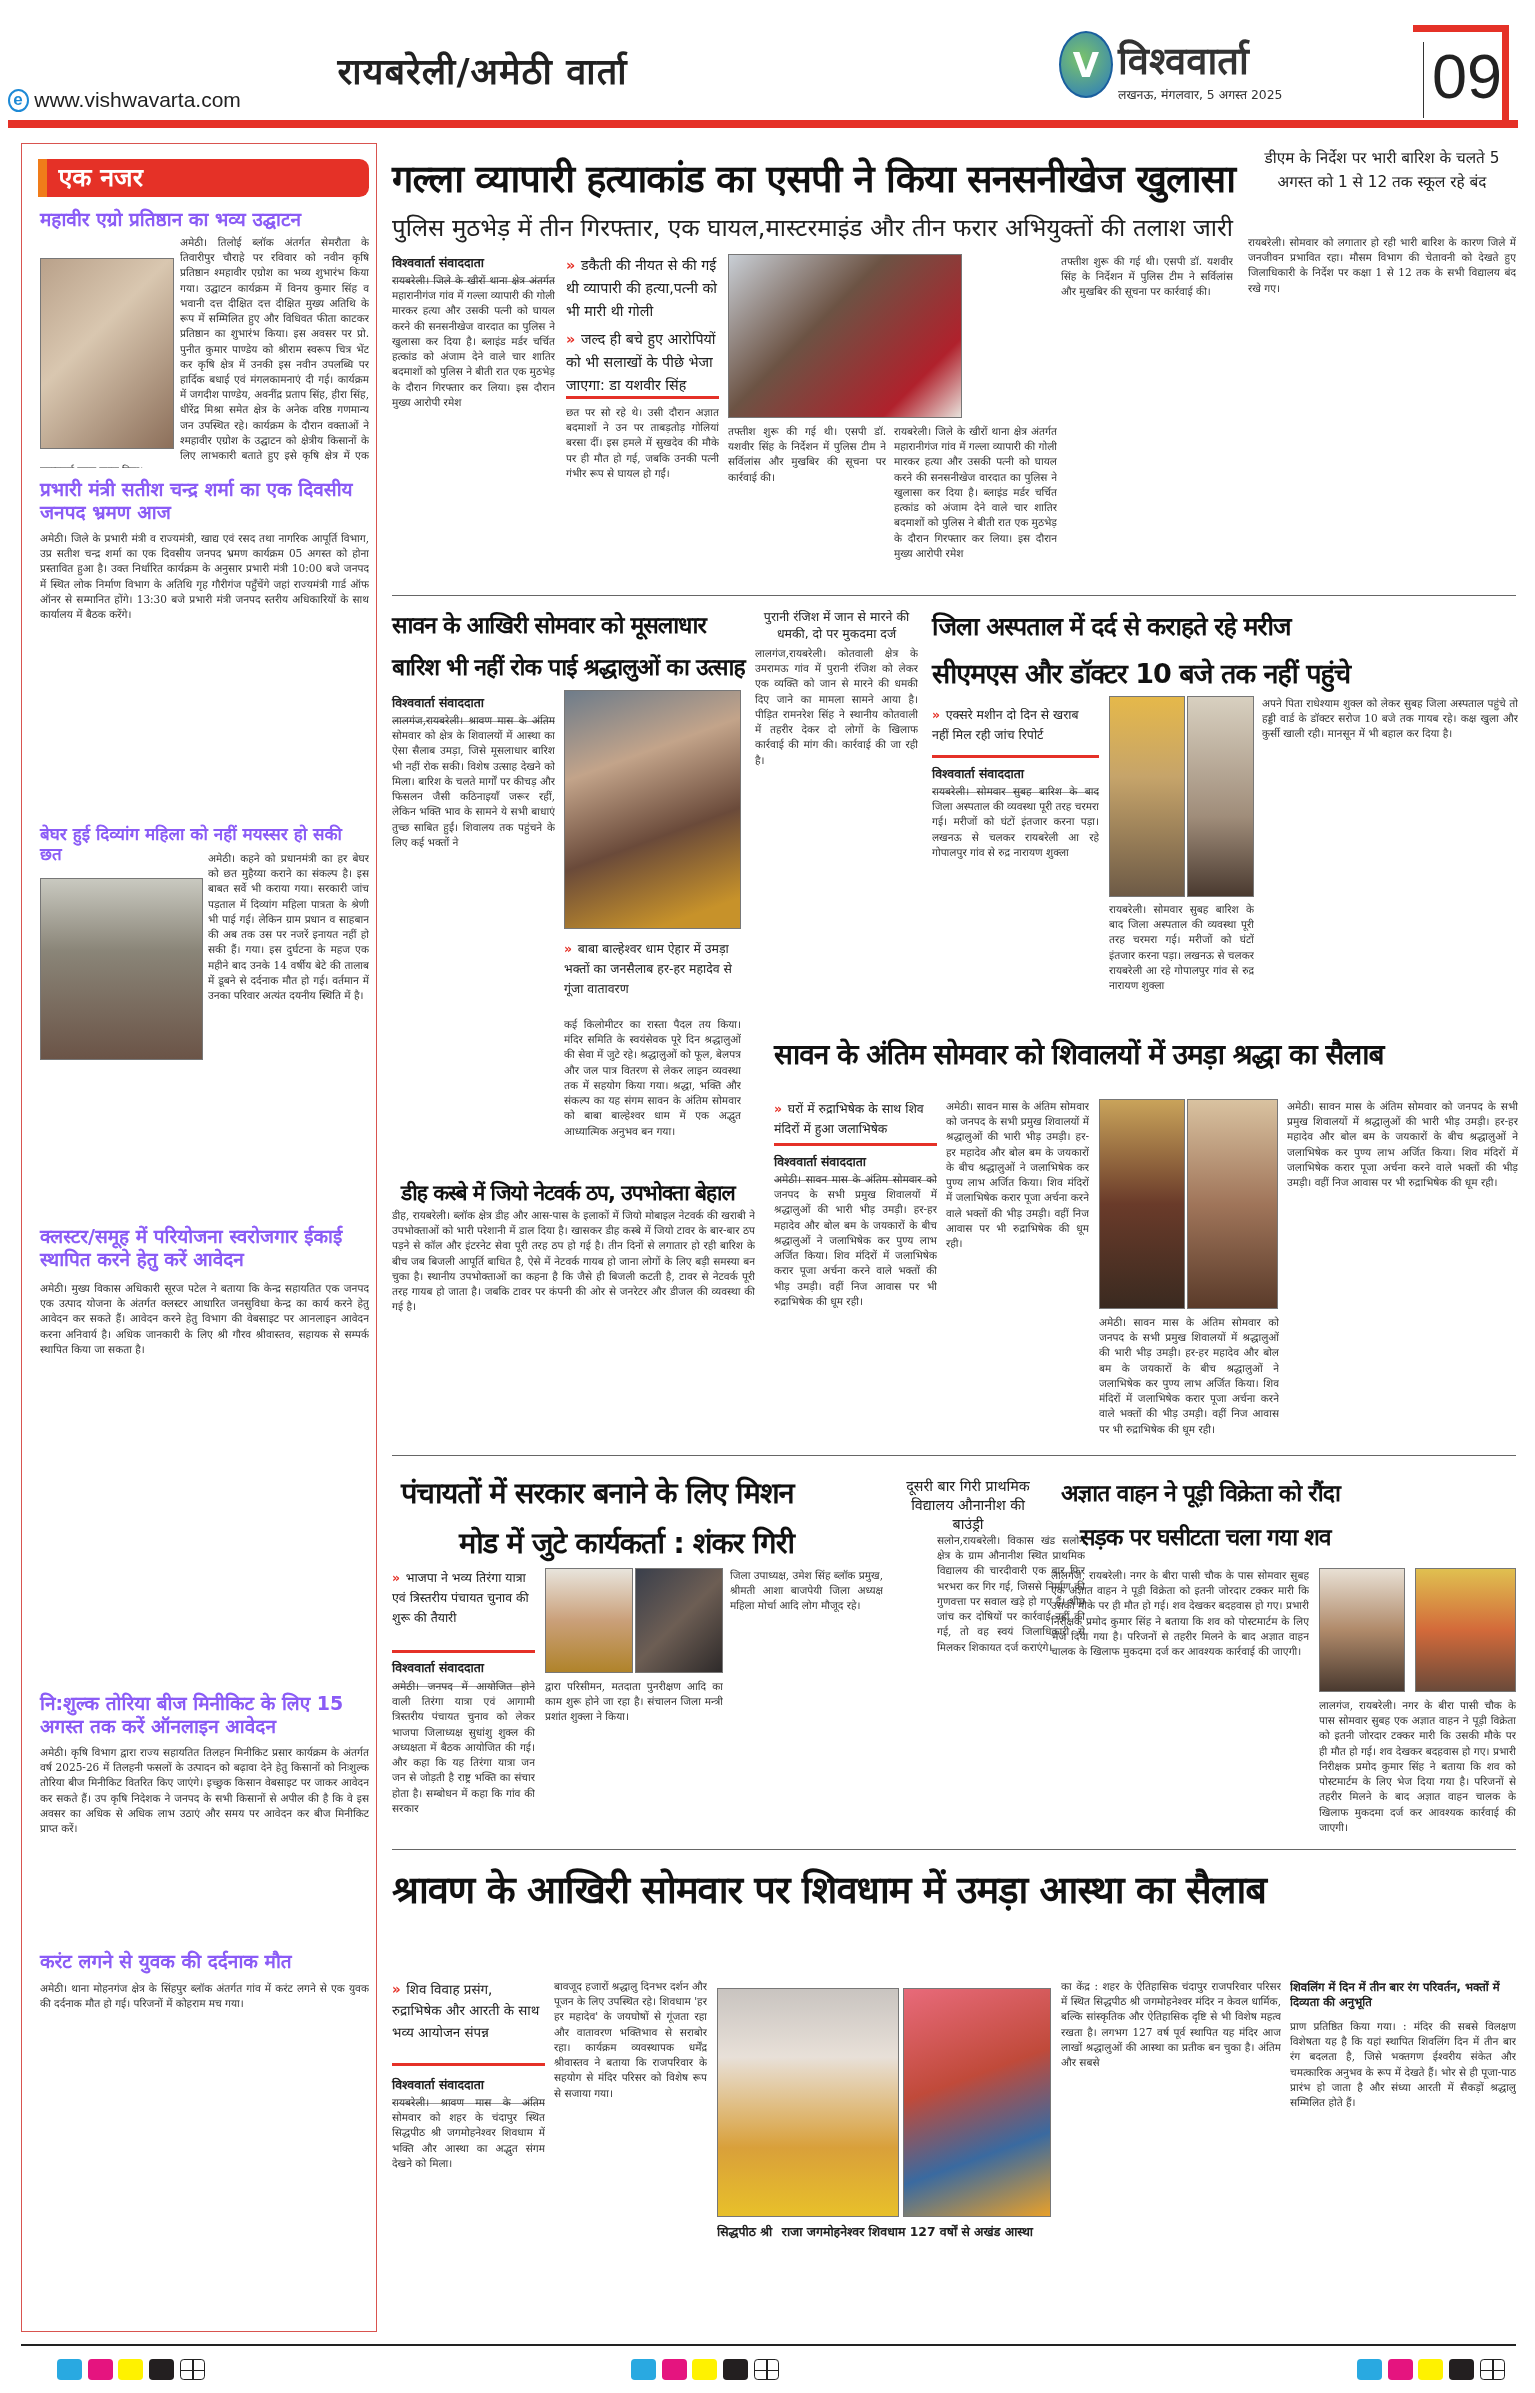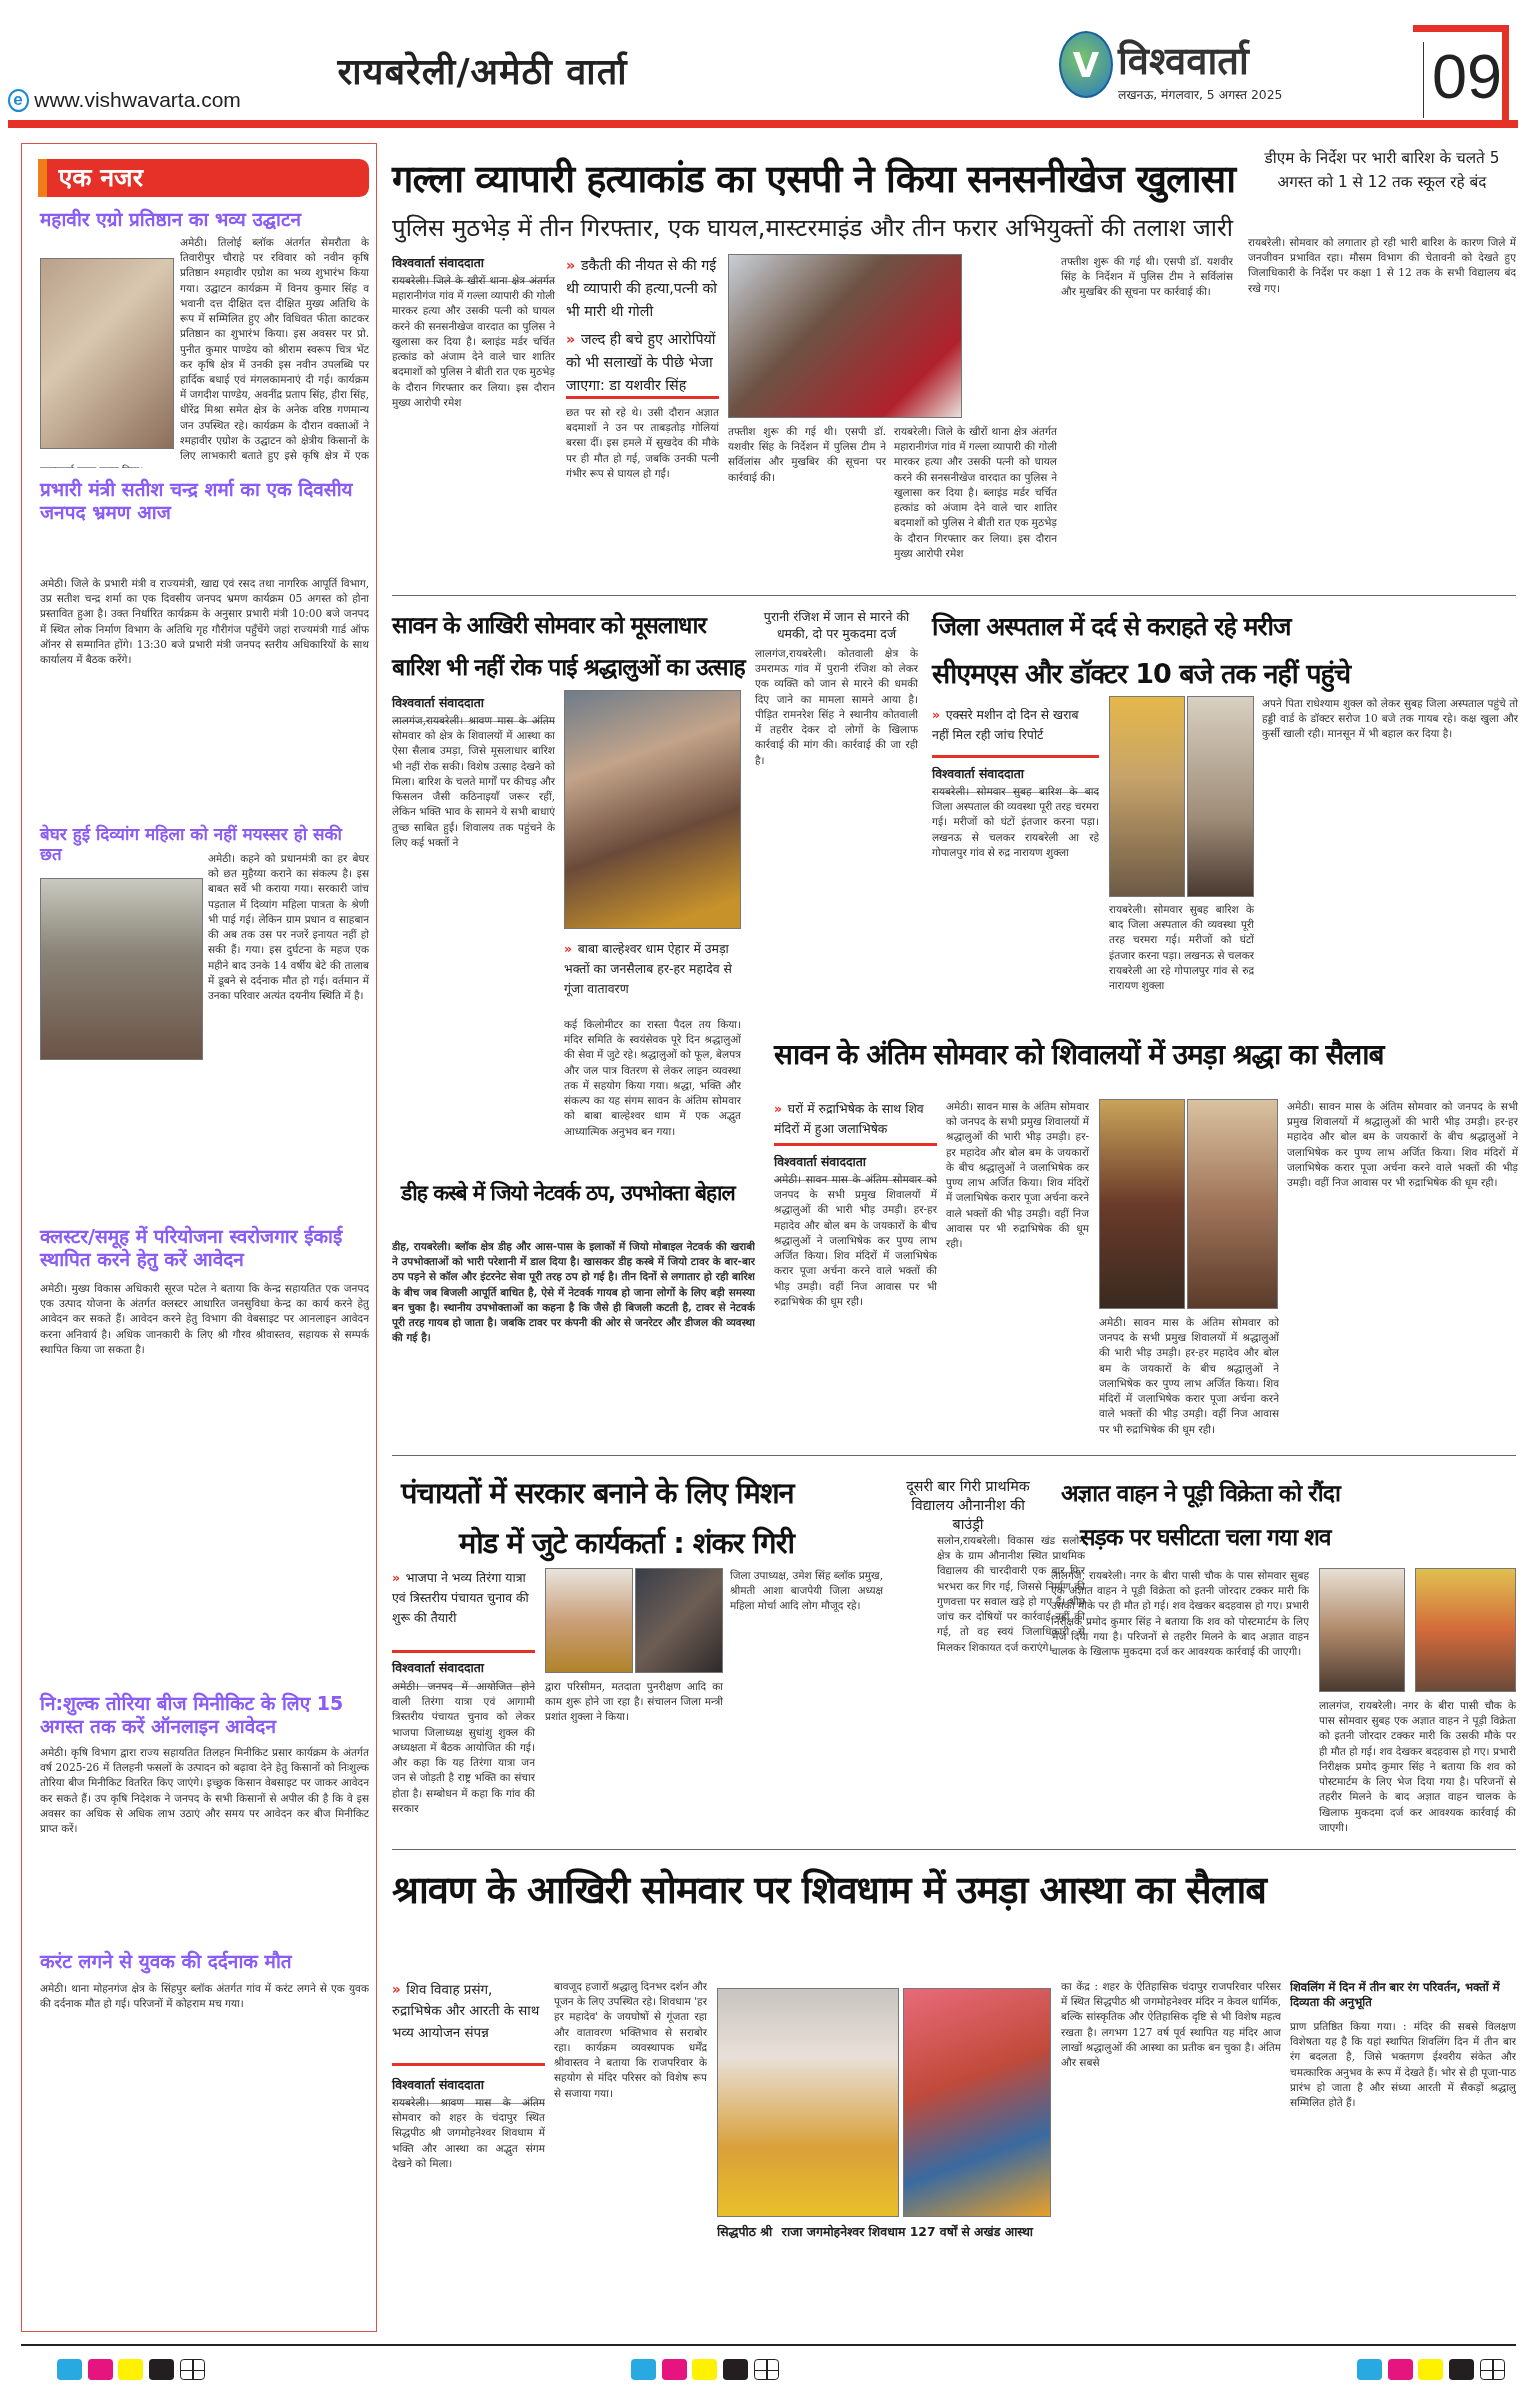"अमेठी। जिले के प्रभारी मंत्री" div.abs { margin-top: 45px -> none }
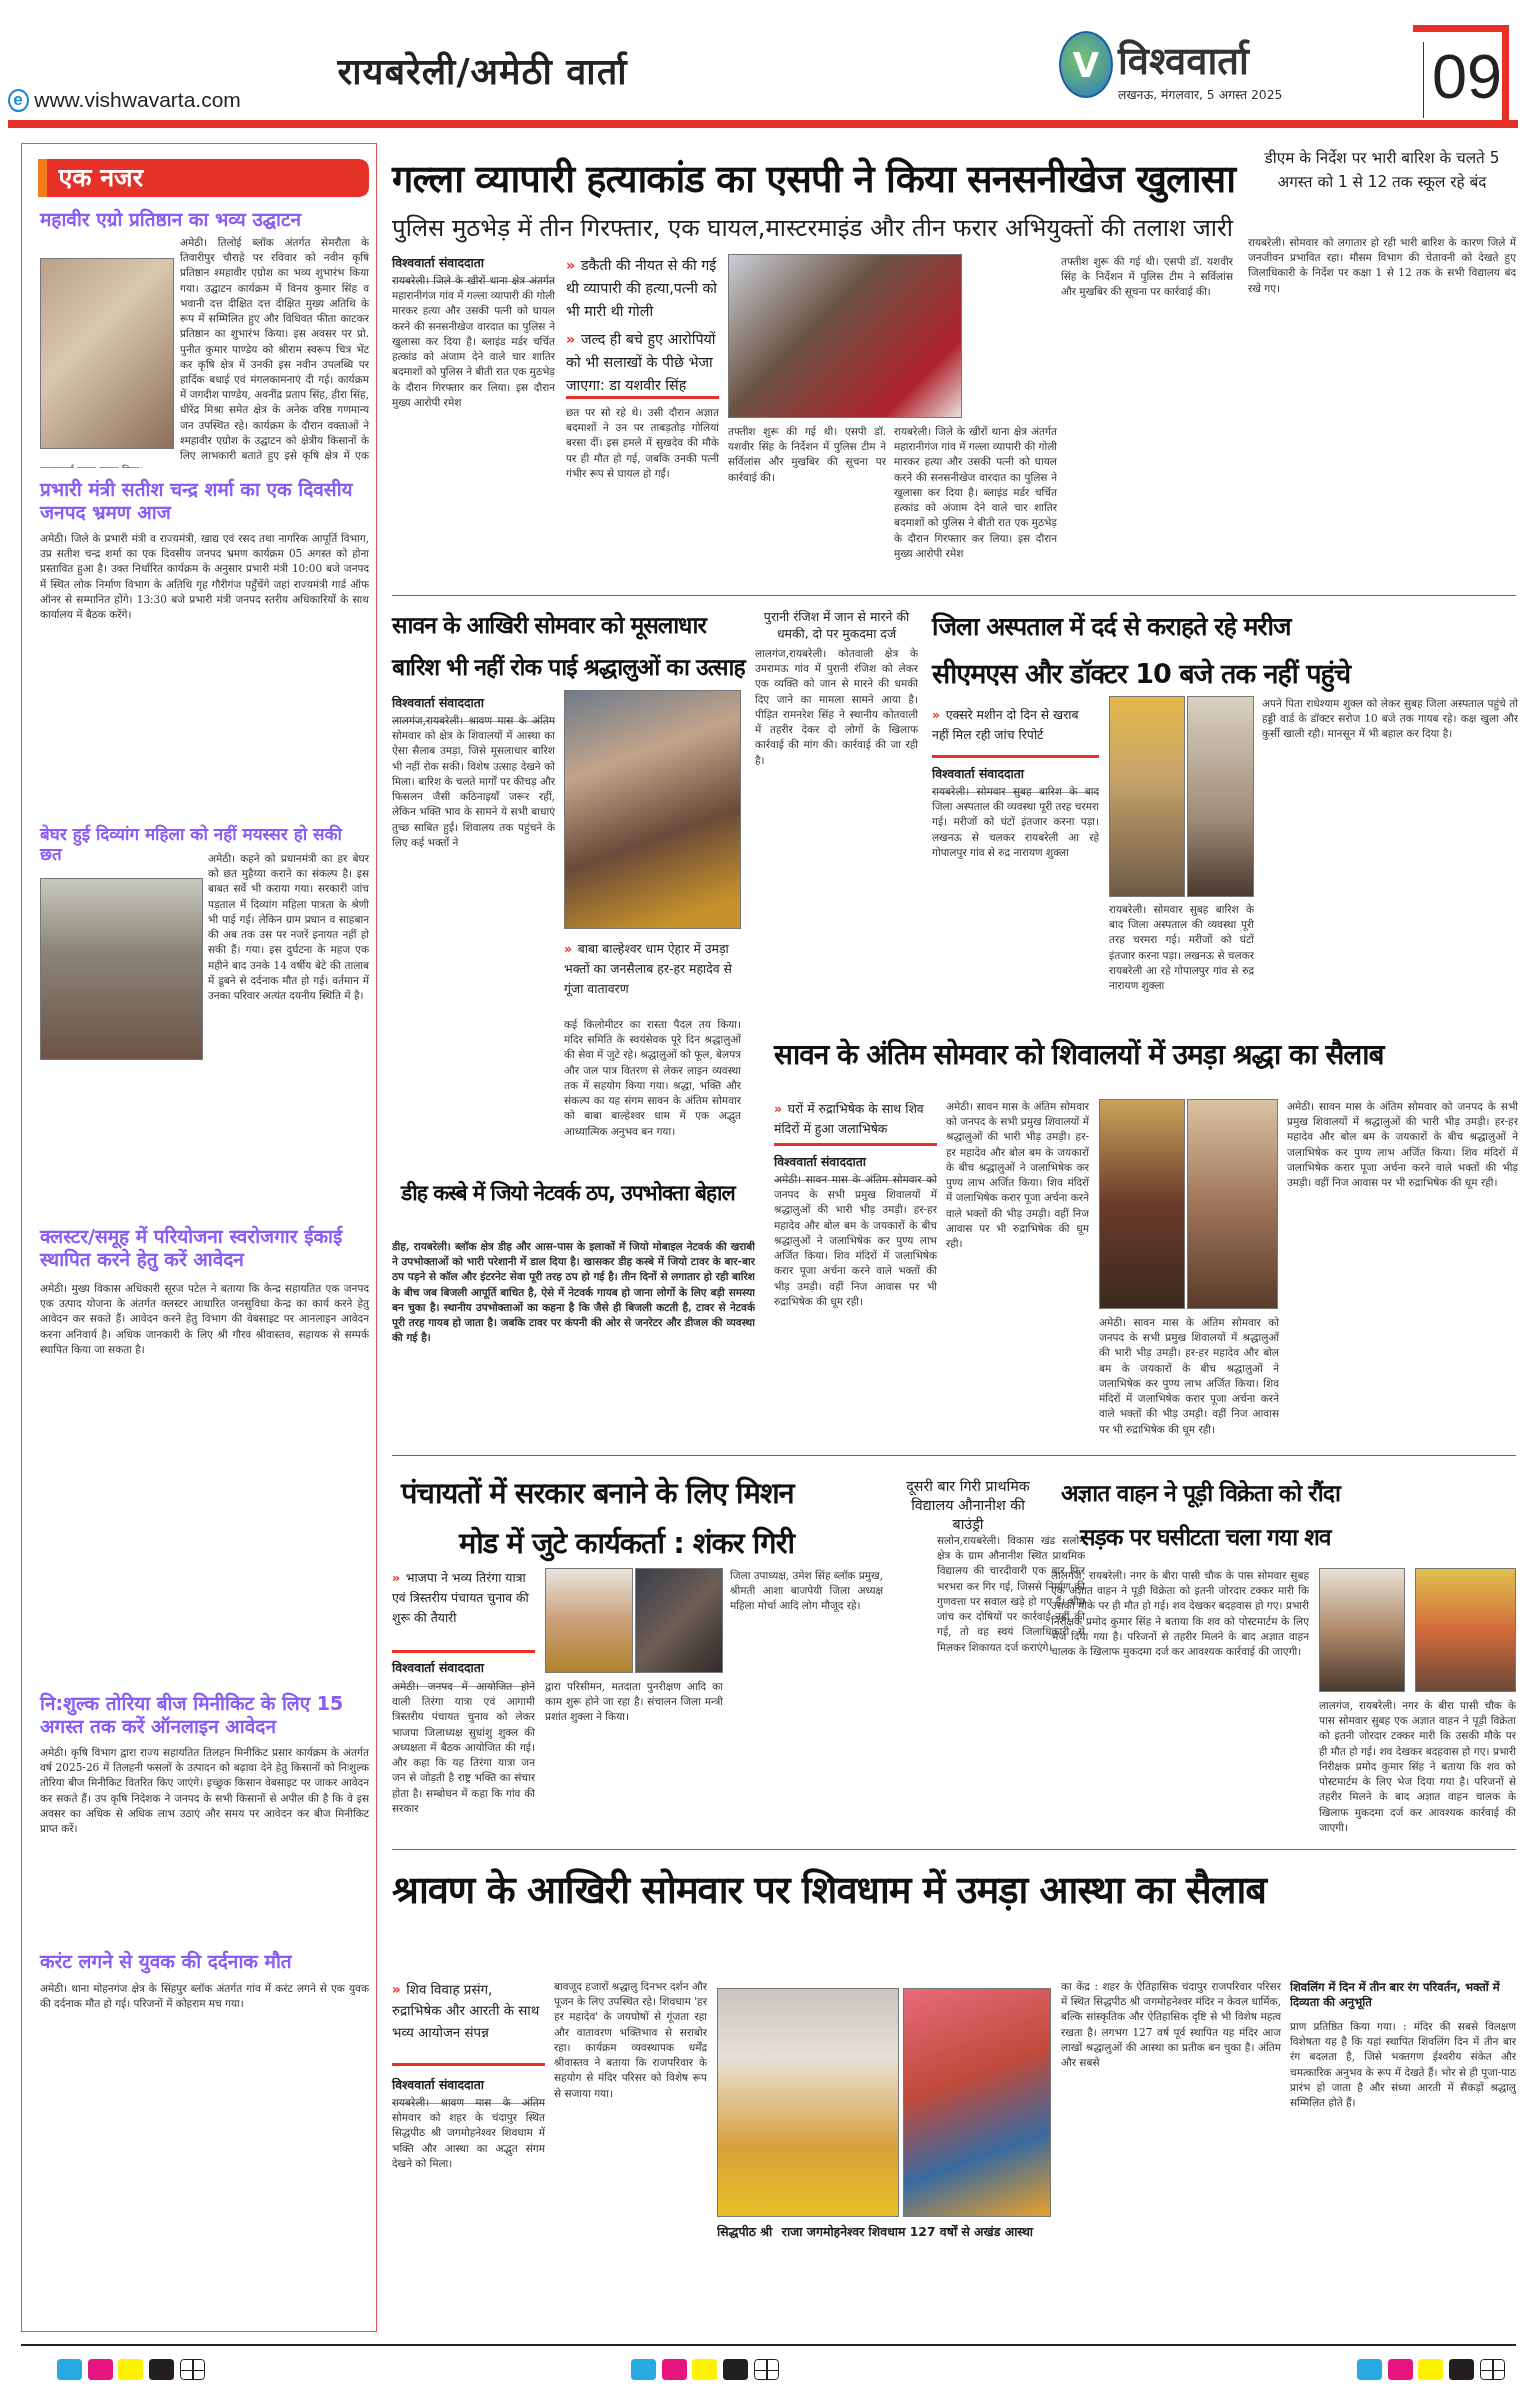"डीह, रायबरेली। ब्लॉक क्षेत्र डीह" div.abs { font-weight: bold -> none; top: 1239px -> 1208px }
